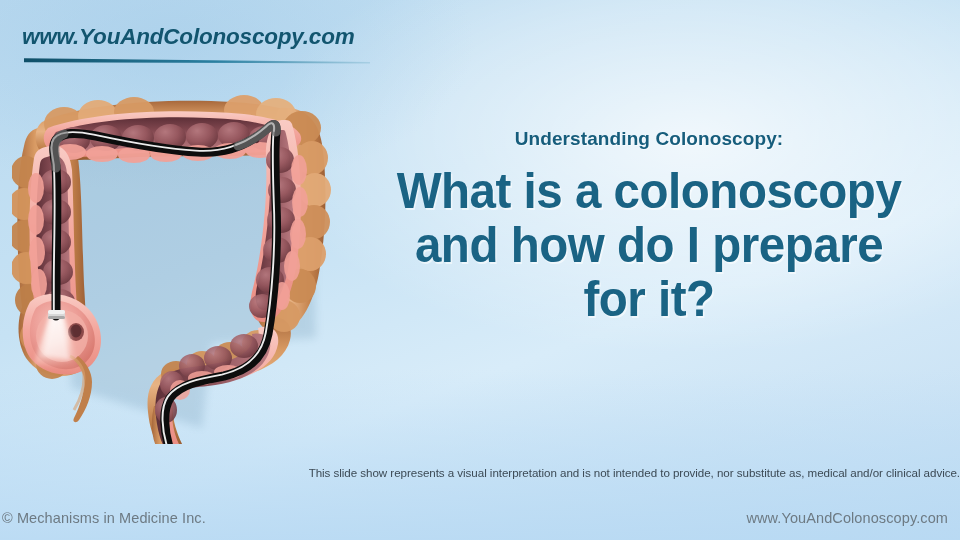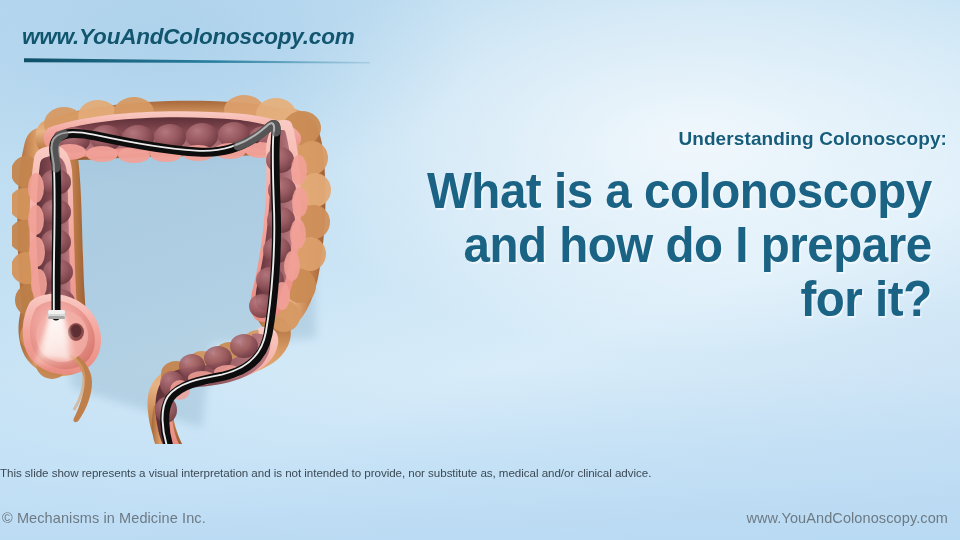"Understanding Colonoscopy:" .title-block { left: 335px -> 343px; text-align: right -> center }
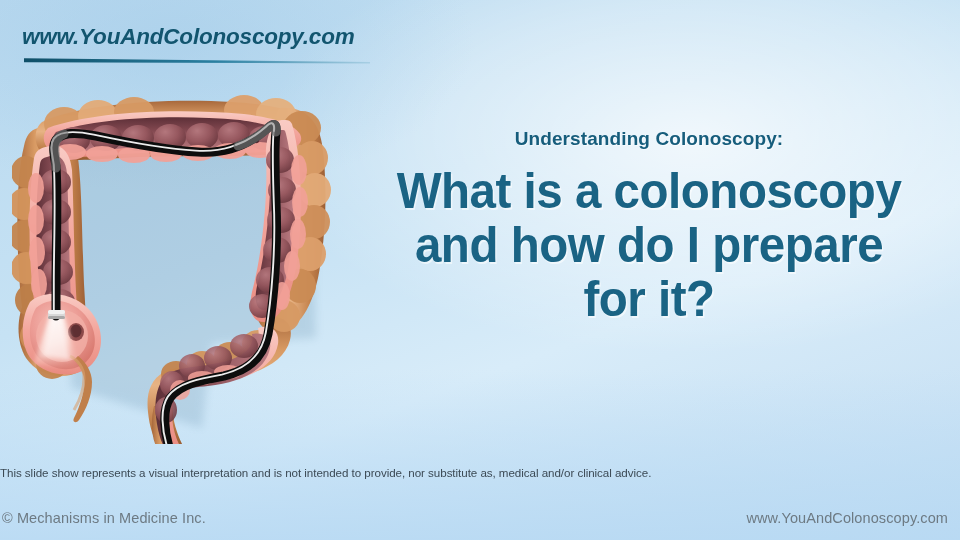"This slide show represents a" .disclaimer { text-align: left -> right }
